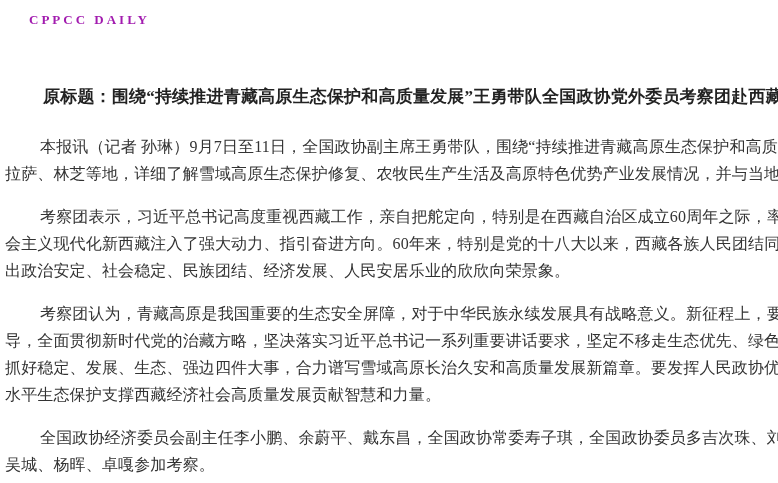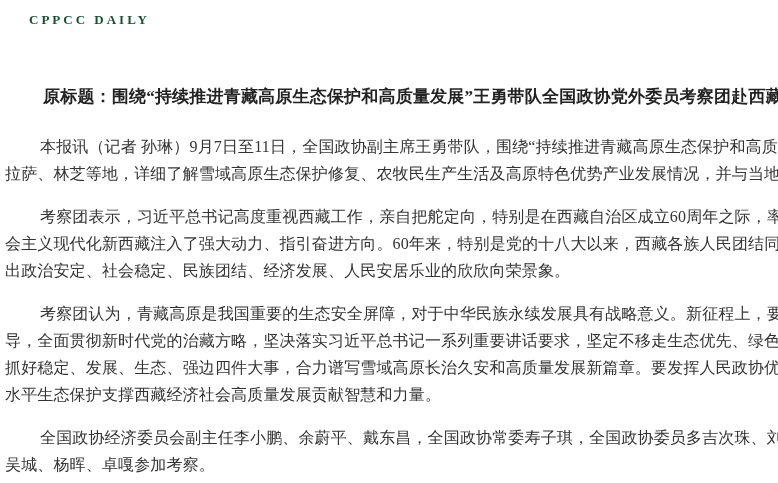"CPPCC DAILY" .logo-en { color: #14532d -> #a21caf }
